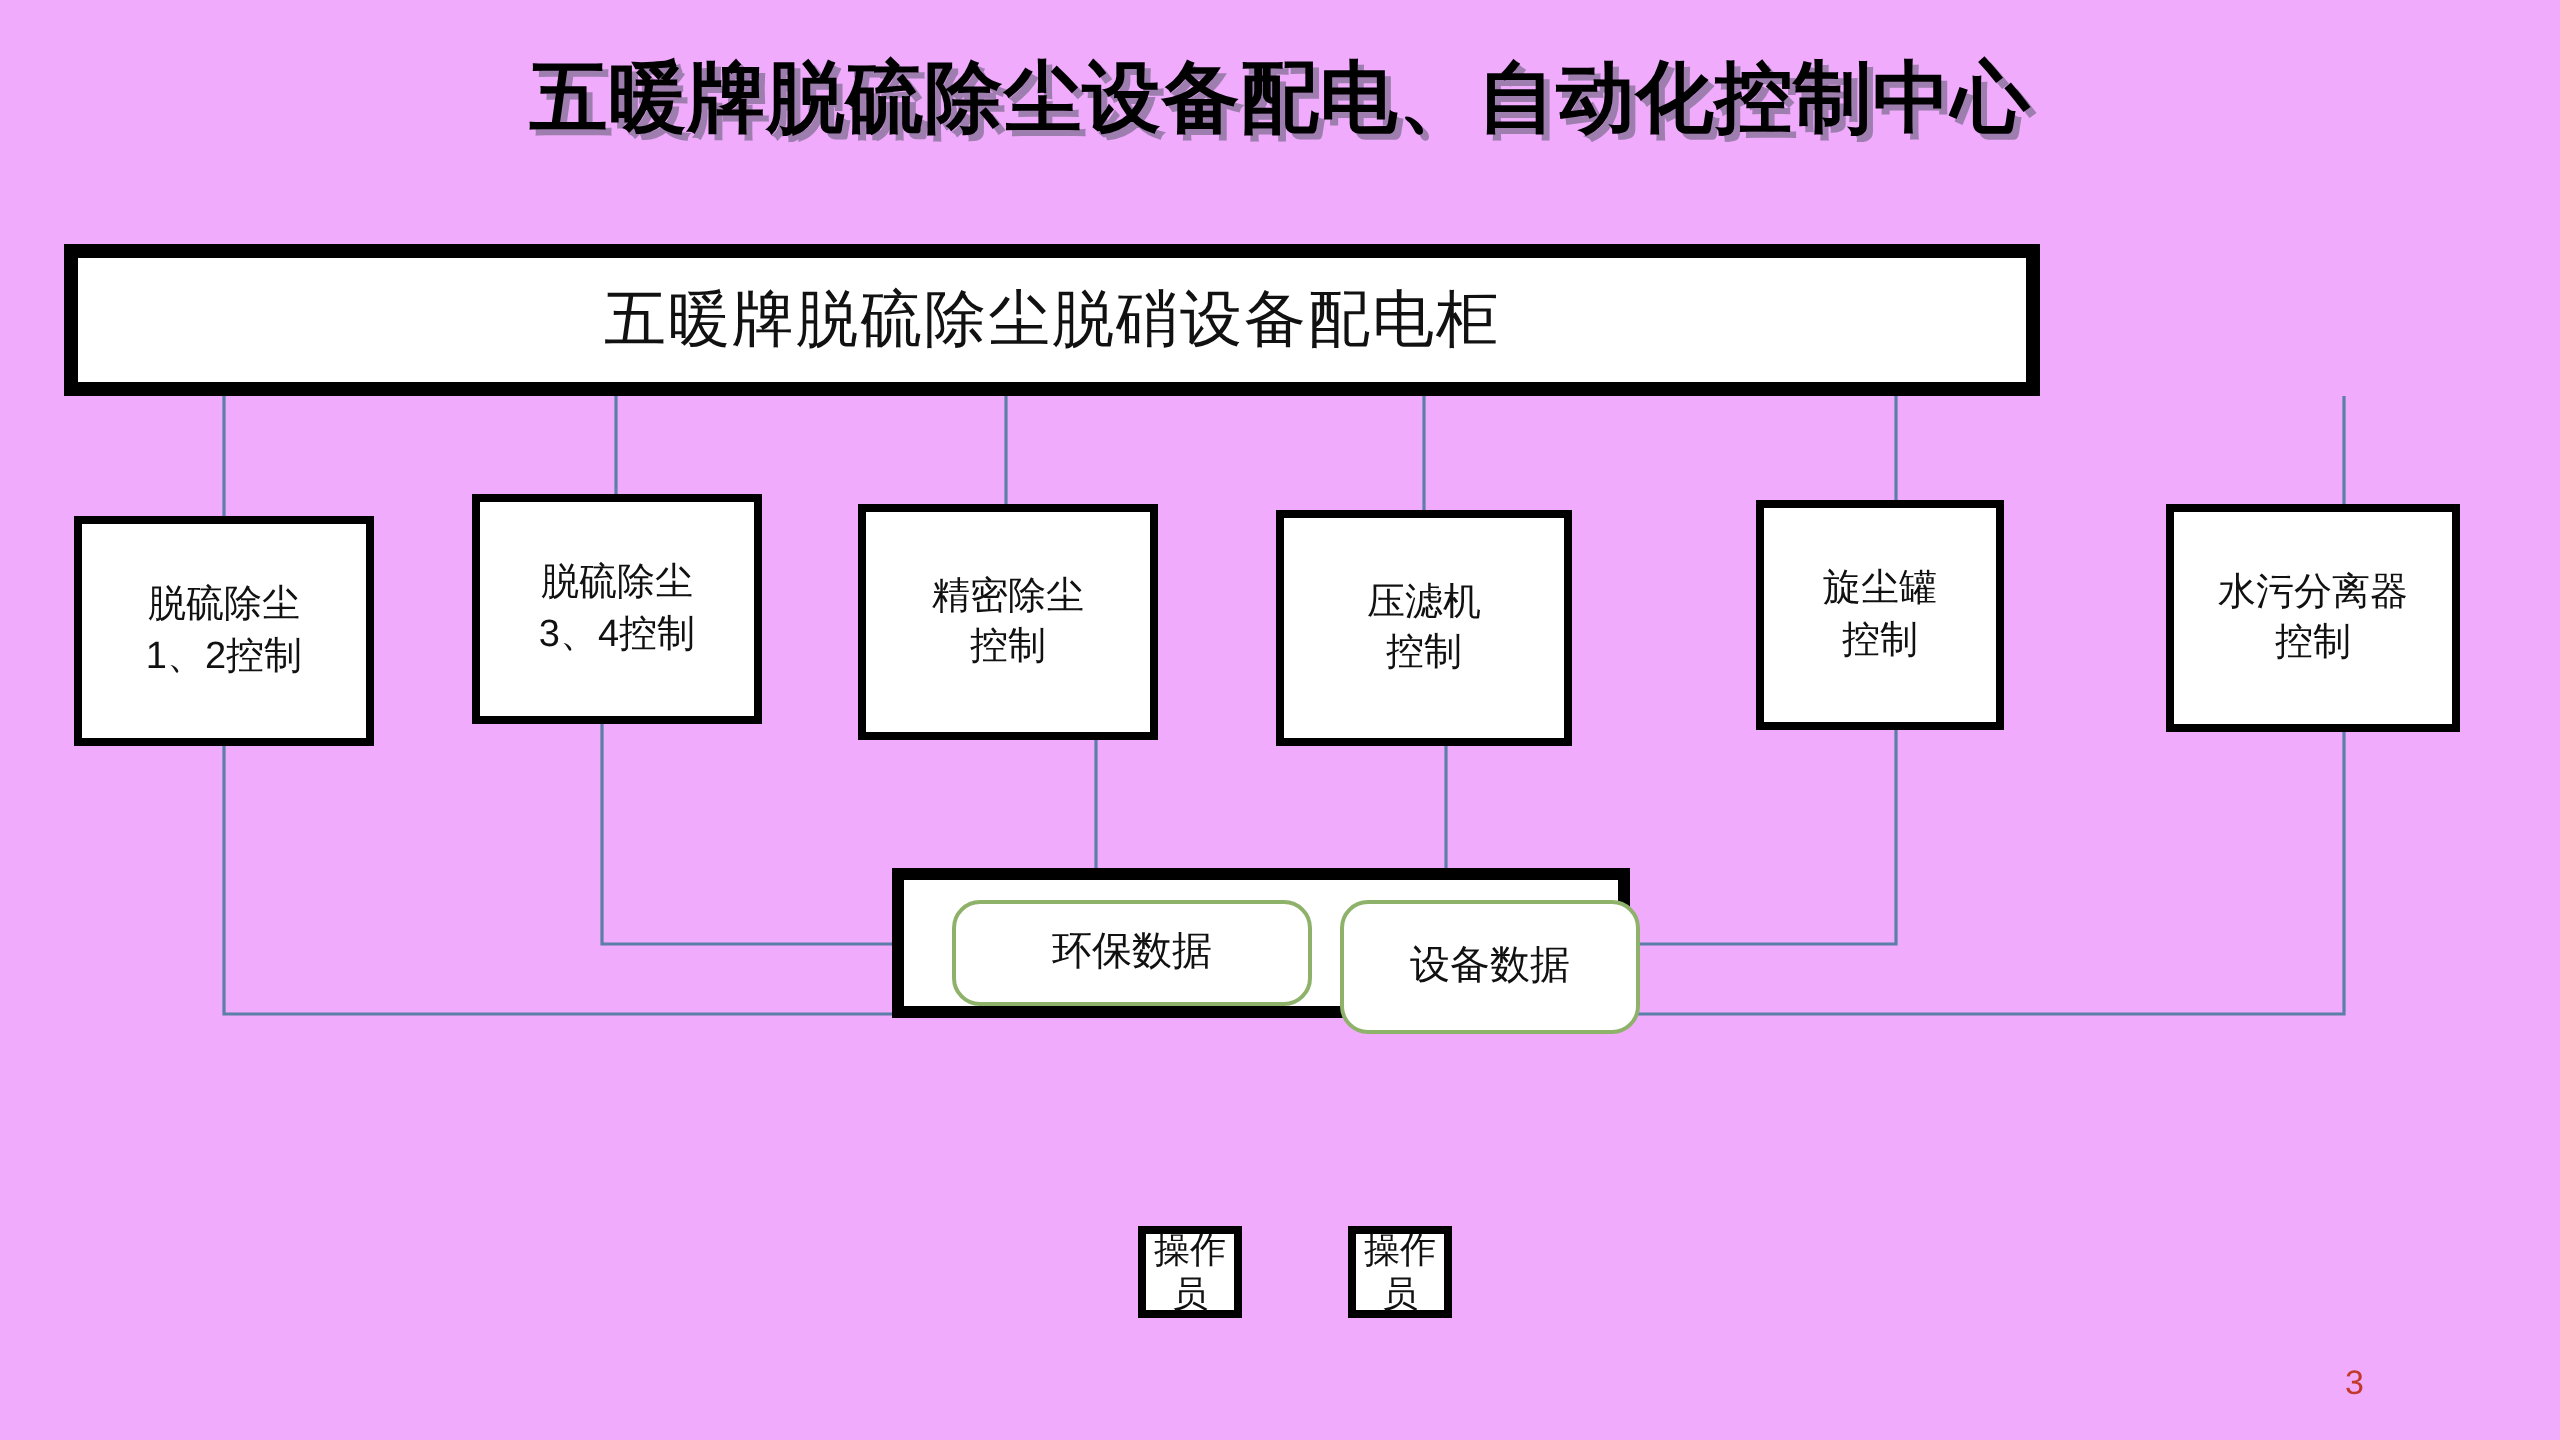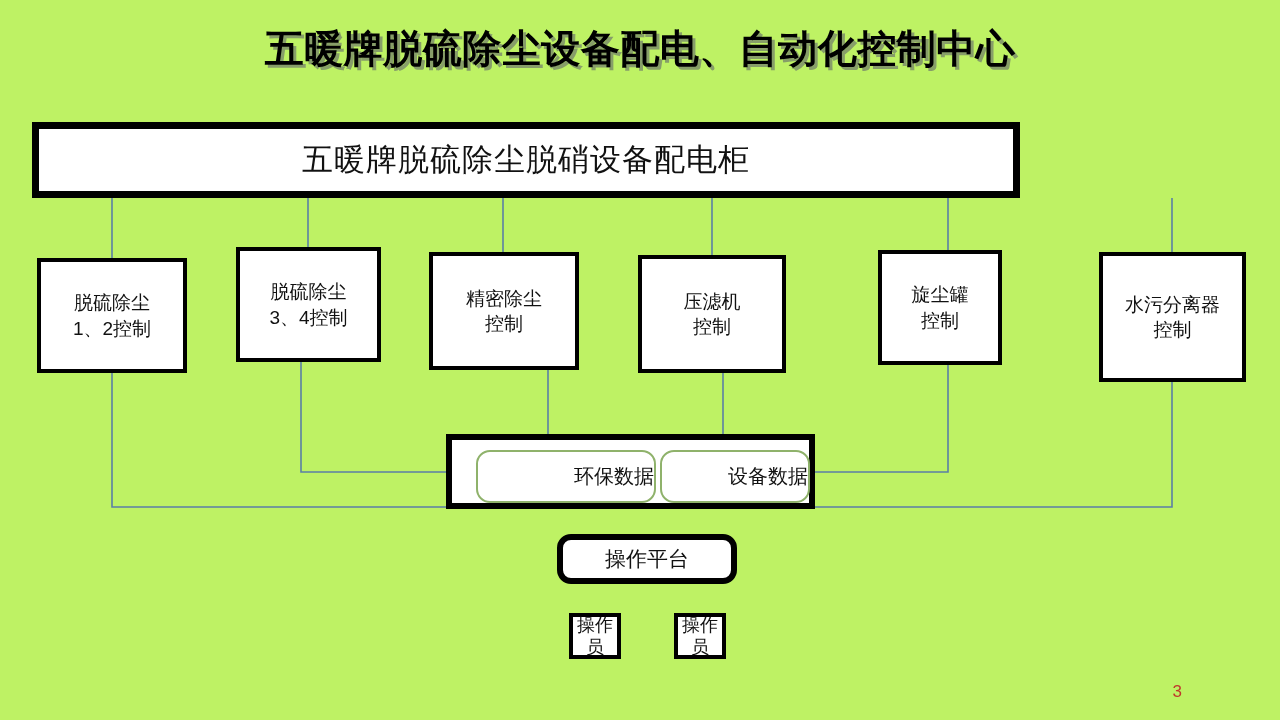"五暖牌脱硫除尘设备配电、自动化控制中心" #stage { background: #bef264 -> #f0abfc }
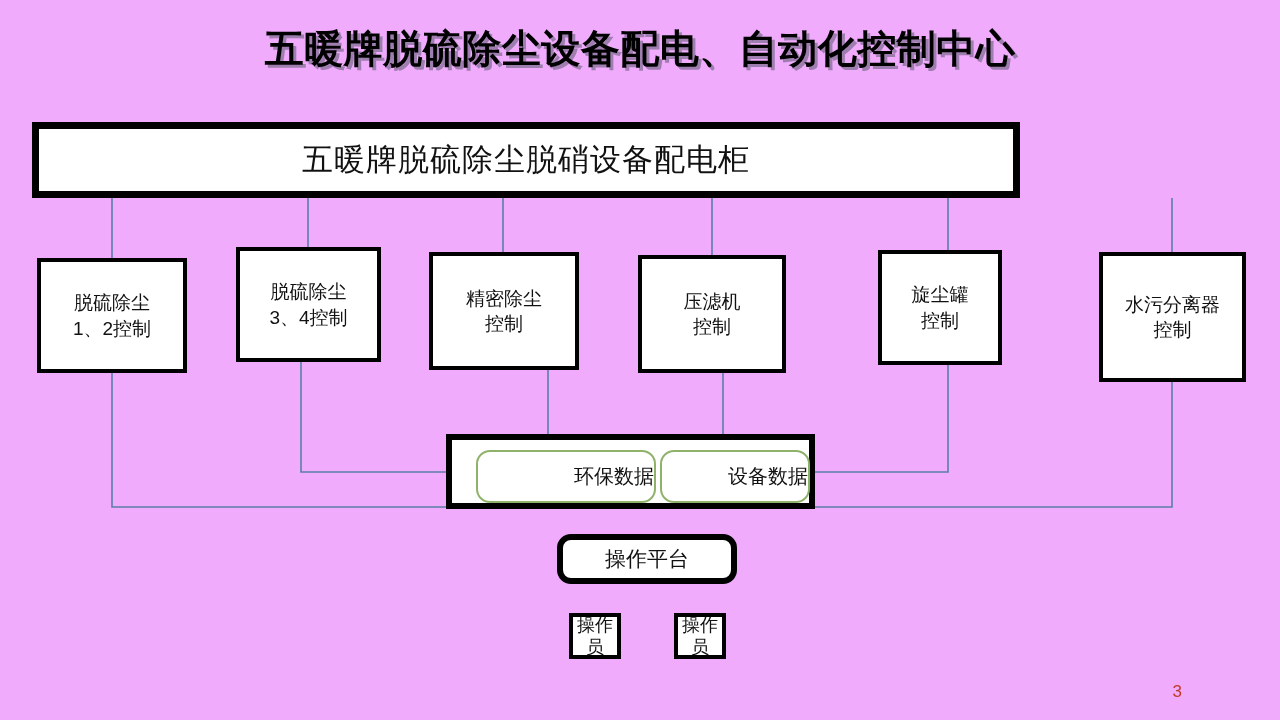"水污分离器" div.node { height: 130px -> 114px; margin-left: 16px -> none }
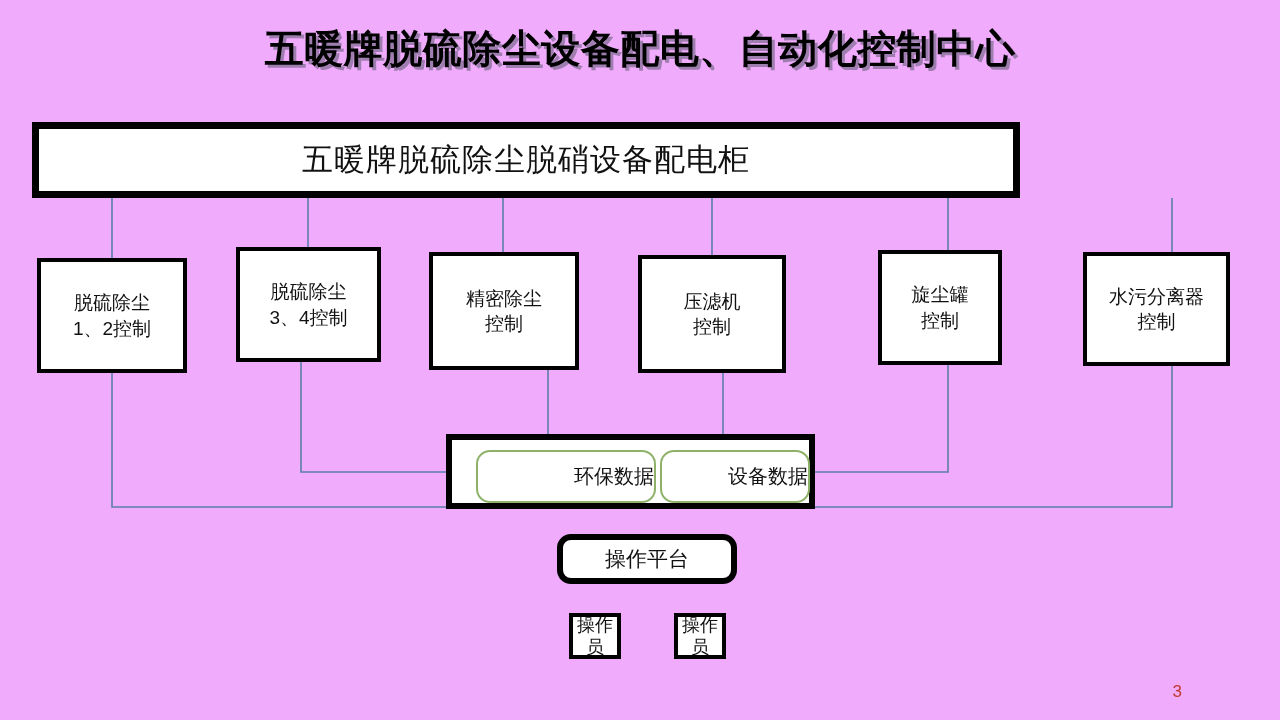"环保数据" .data-chip { justify-content: flex-end -> center }
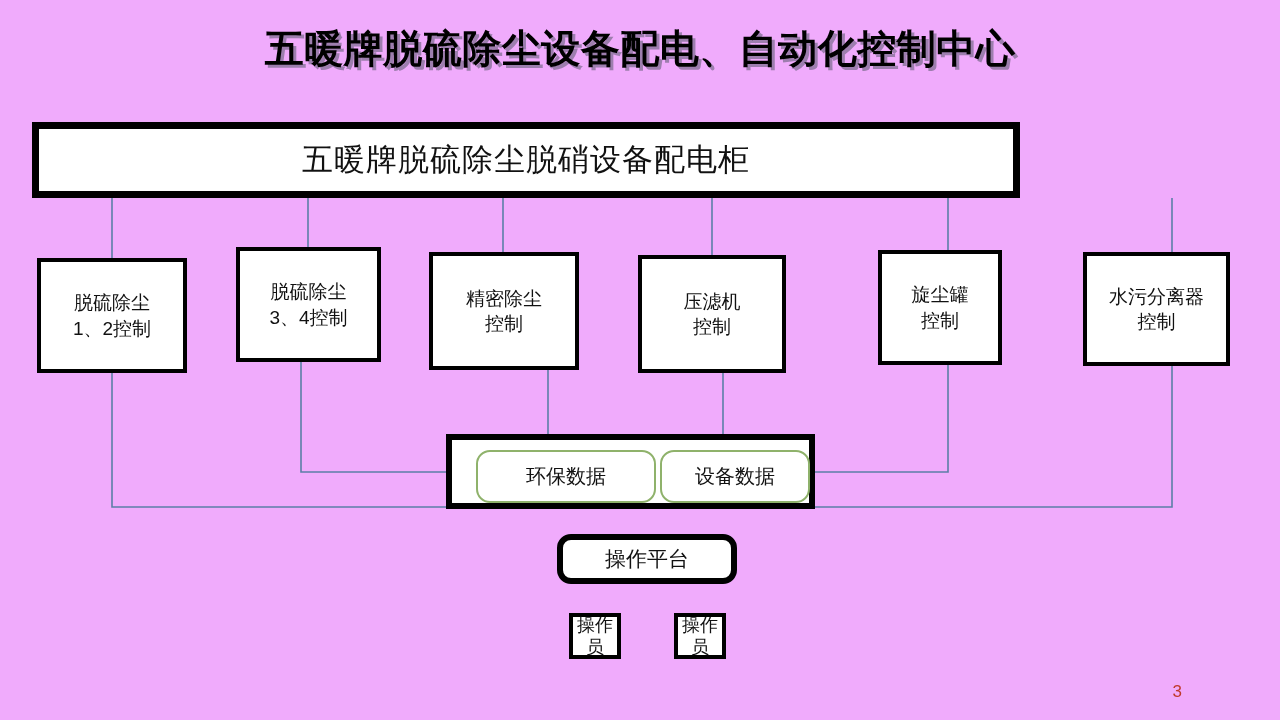"设备数据" div.data-chip { height: 53px -> 67px; left: 208px -> 218px }
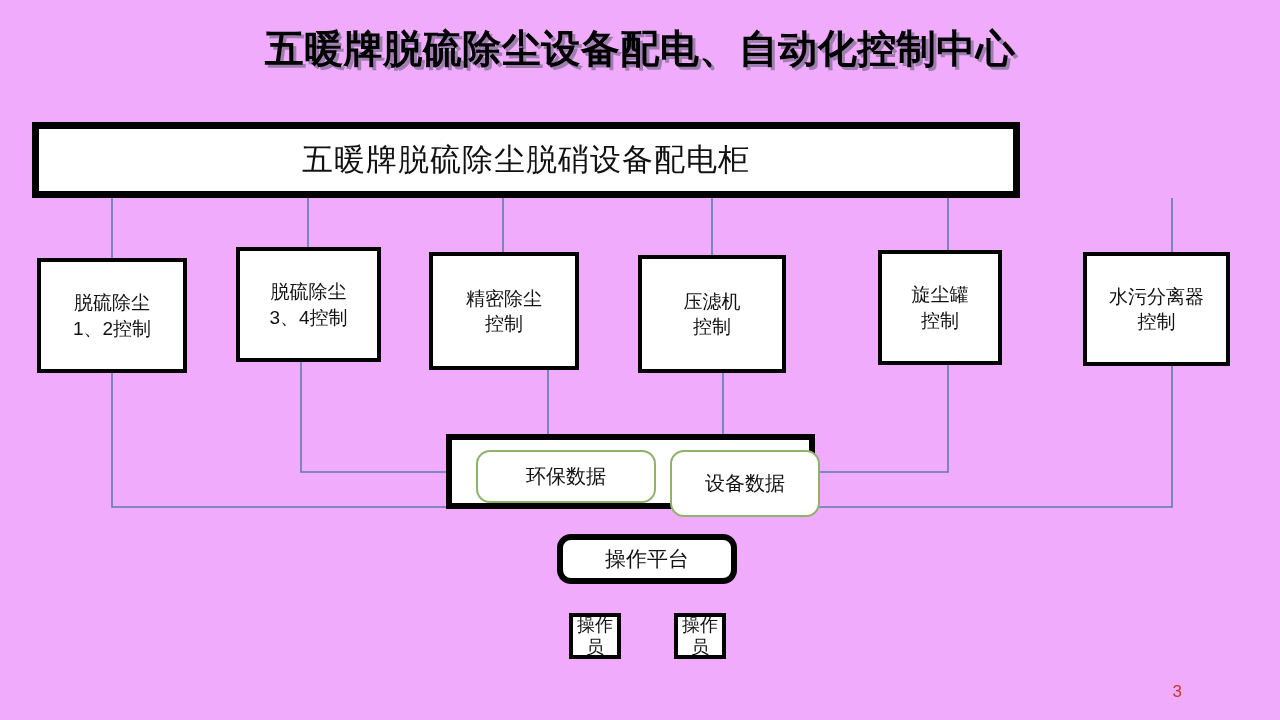"操作平台" div.node { html: <div> <span>操作平台</span> </div> -> none }
